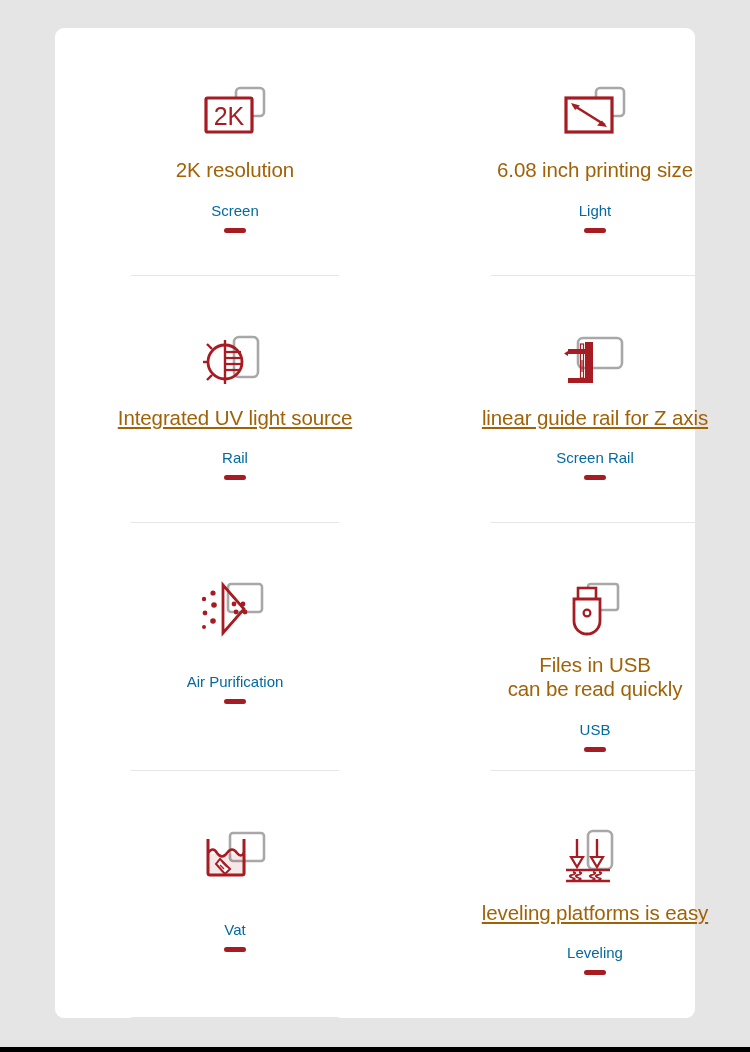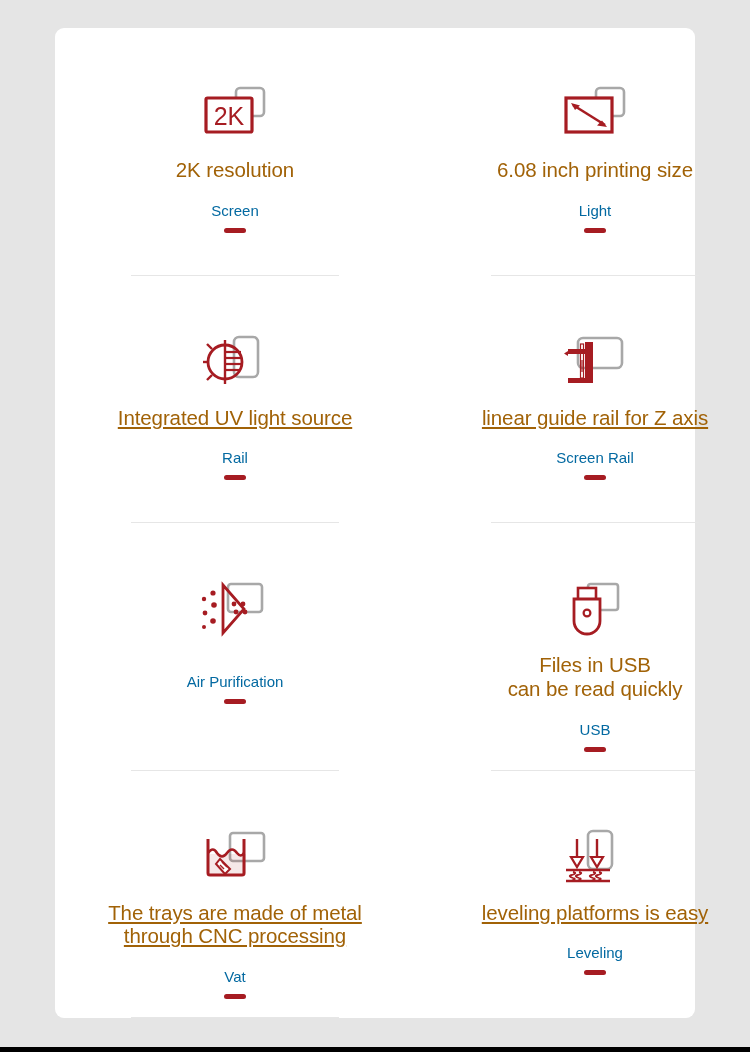"The trays are made of" div.title { html: <div>The trays are made of metal through CNC processing</div> -> none }
